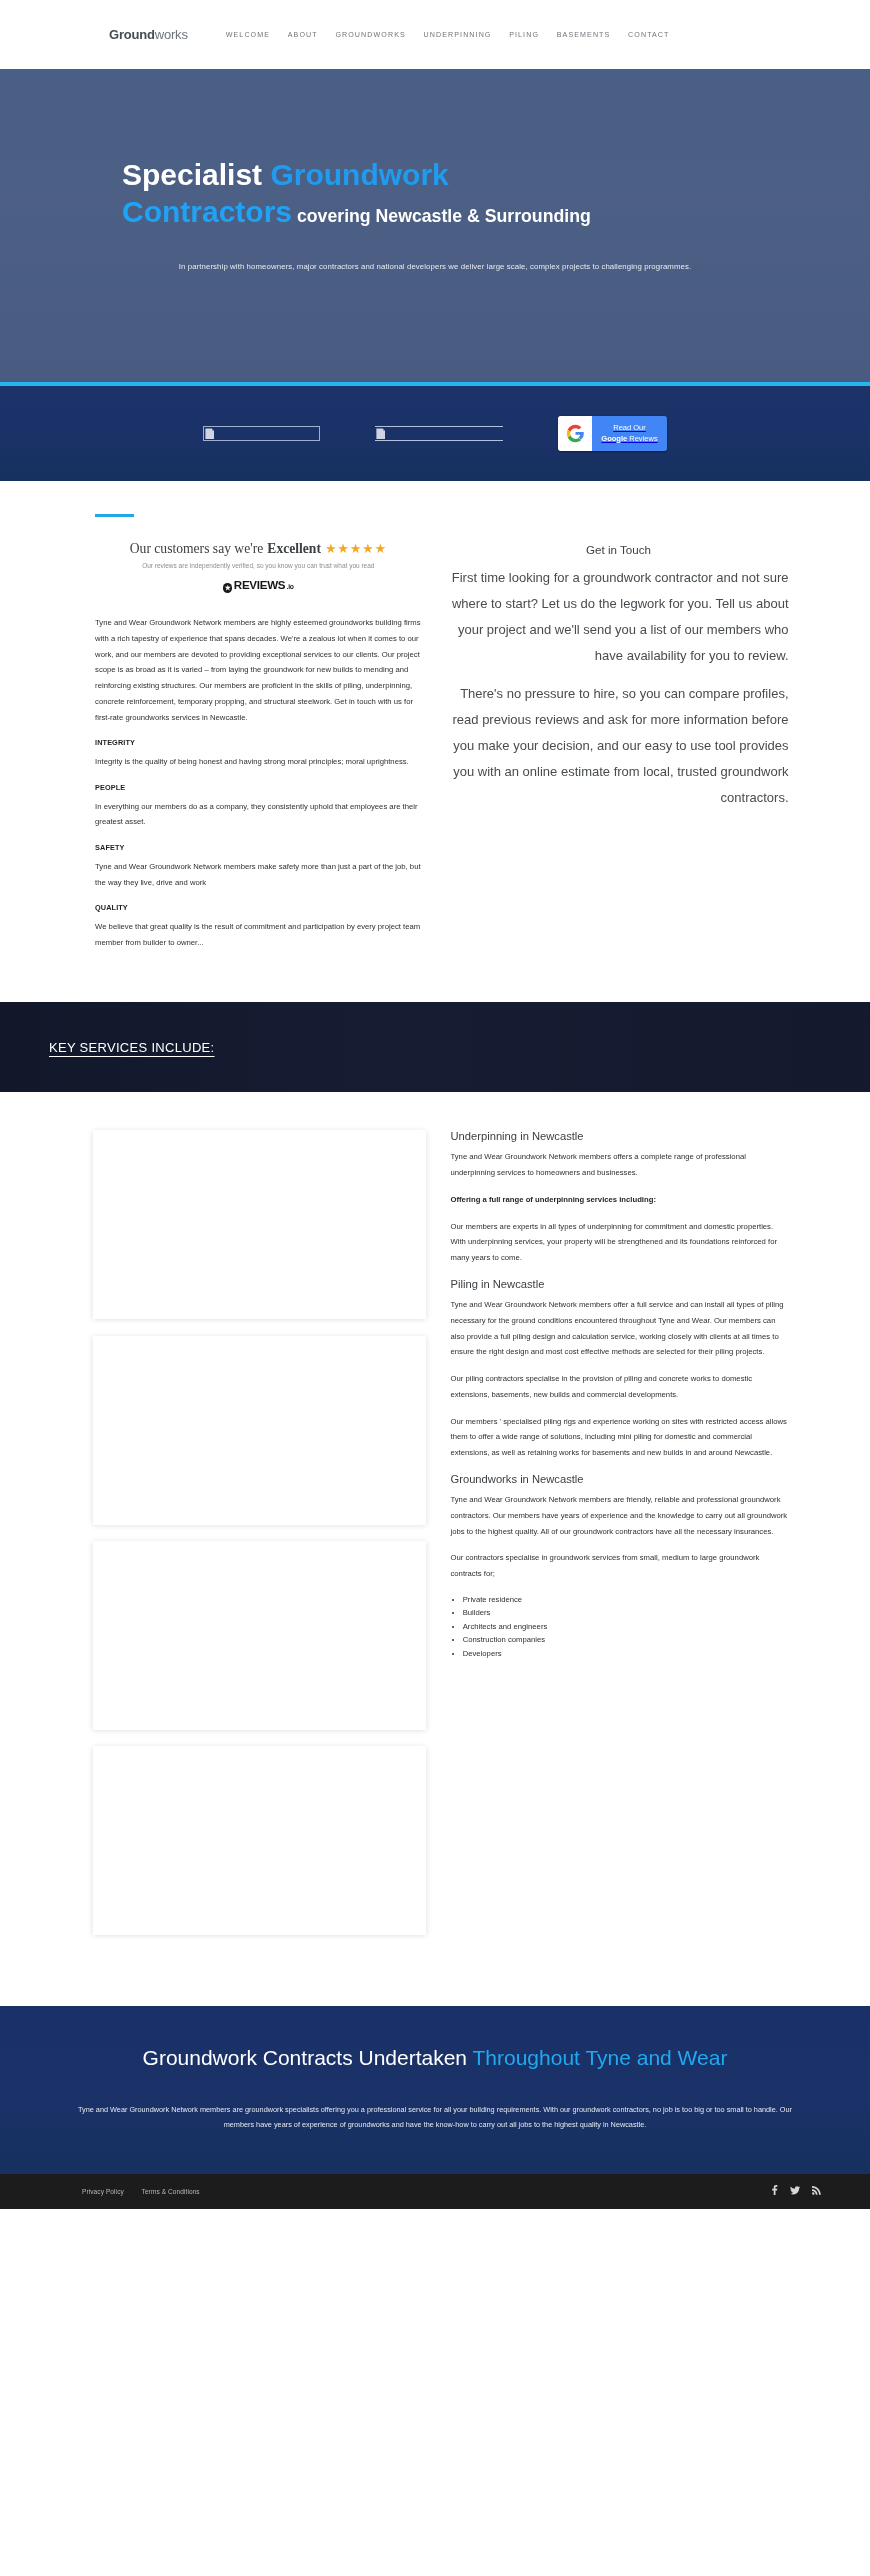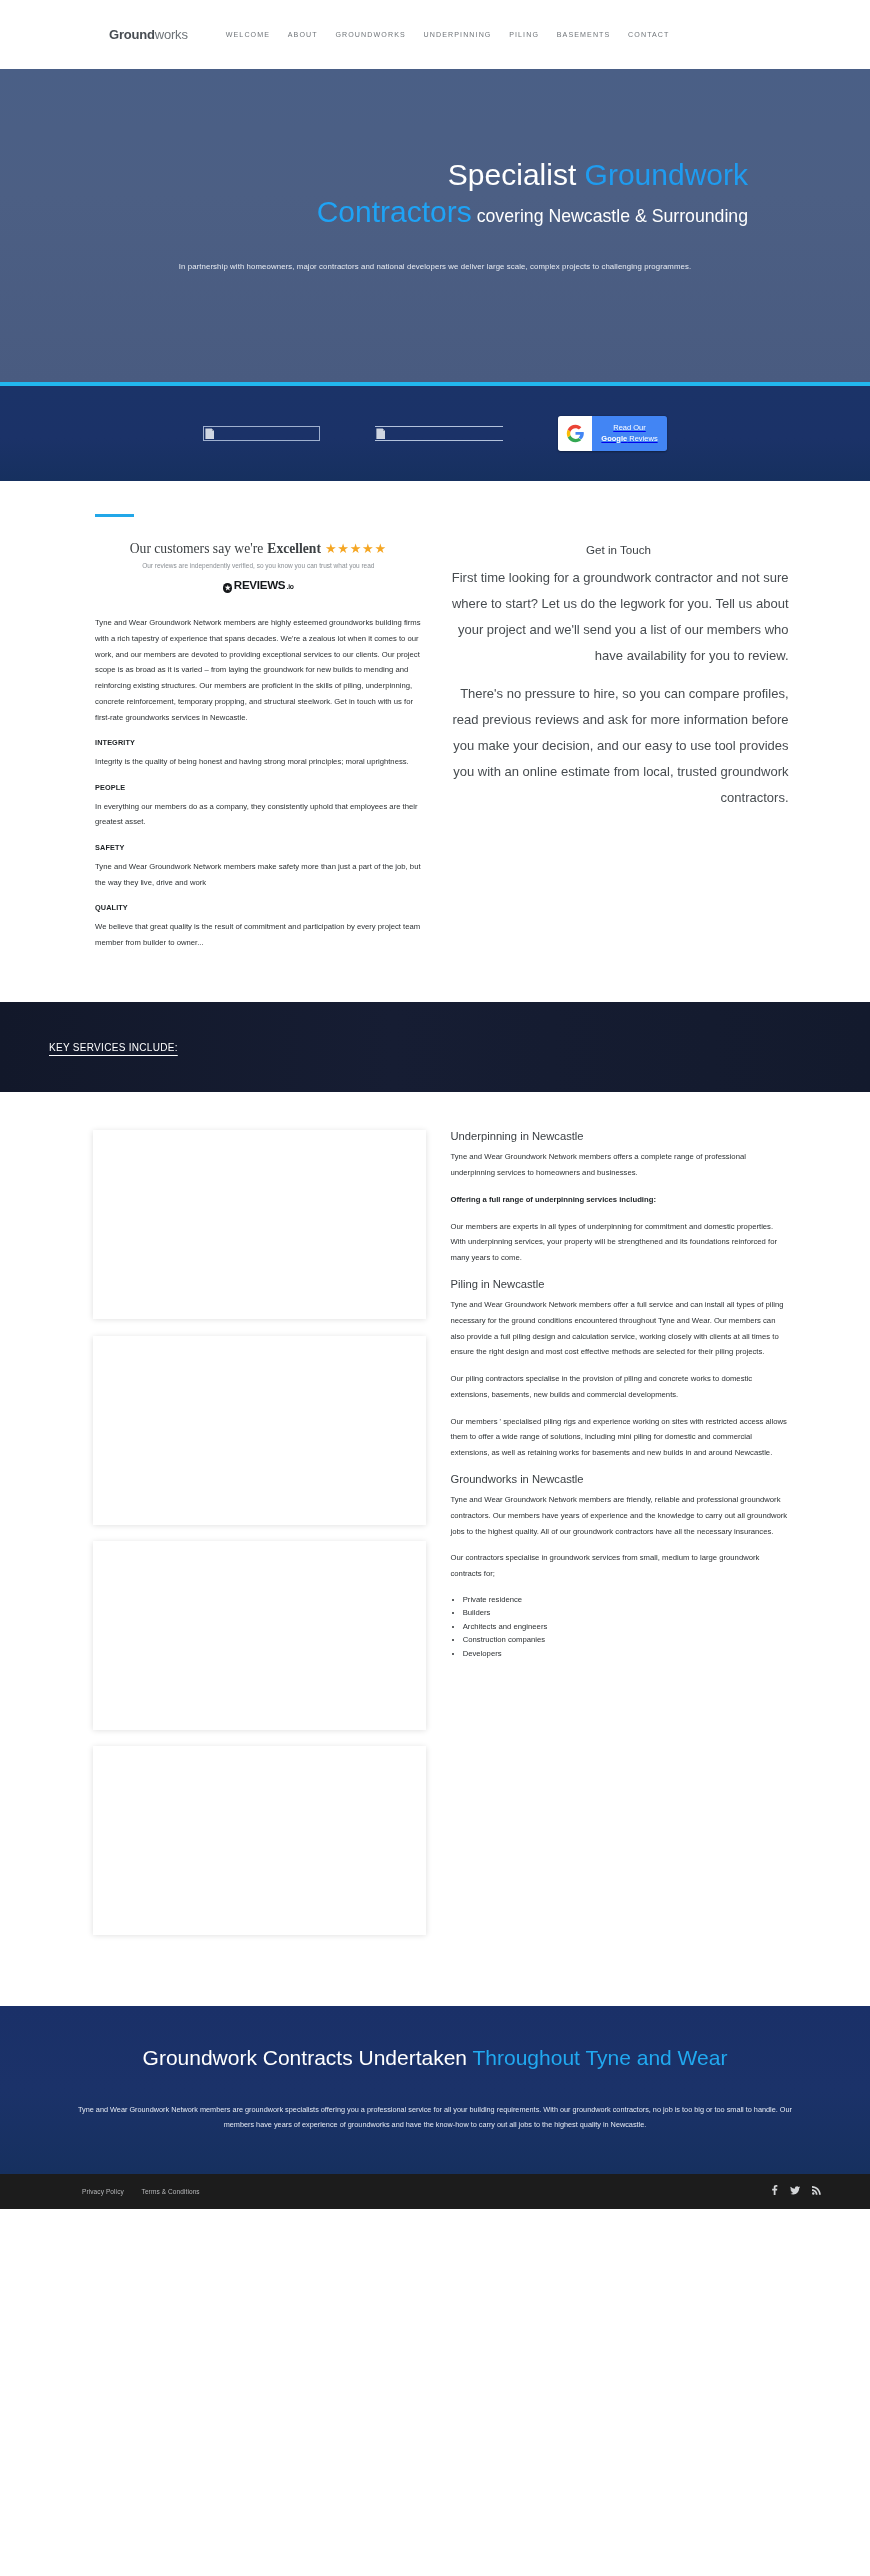"Specialist Groundwork" .hero-title { font-weight: normal -> bold; text-align: right -> left }
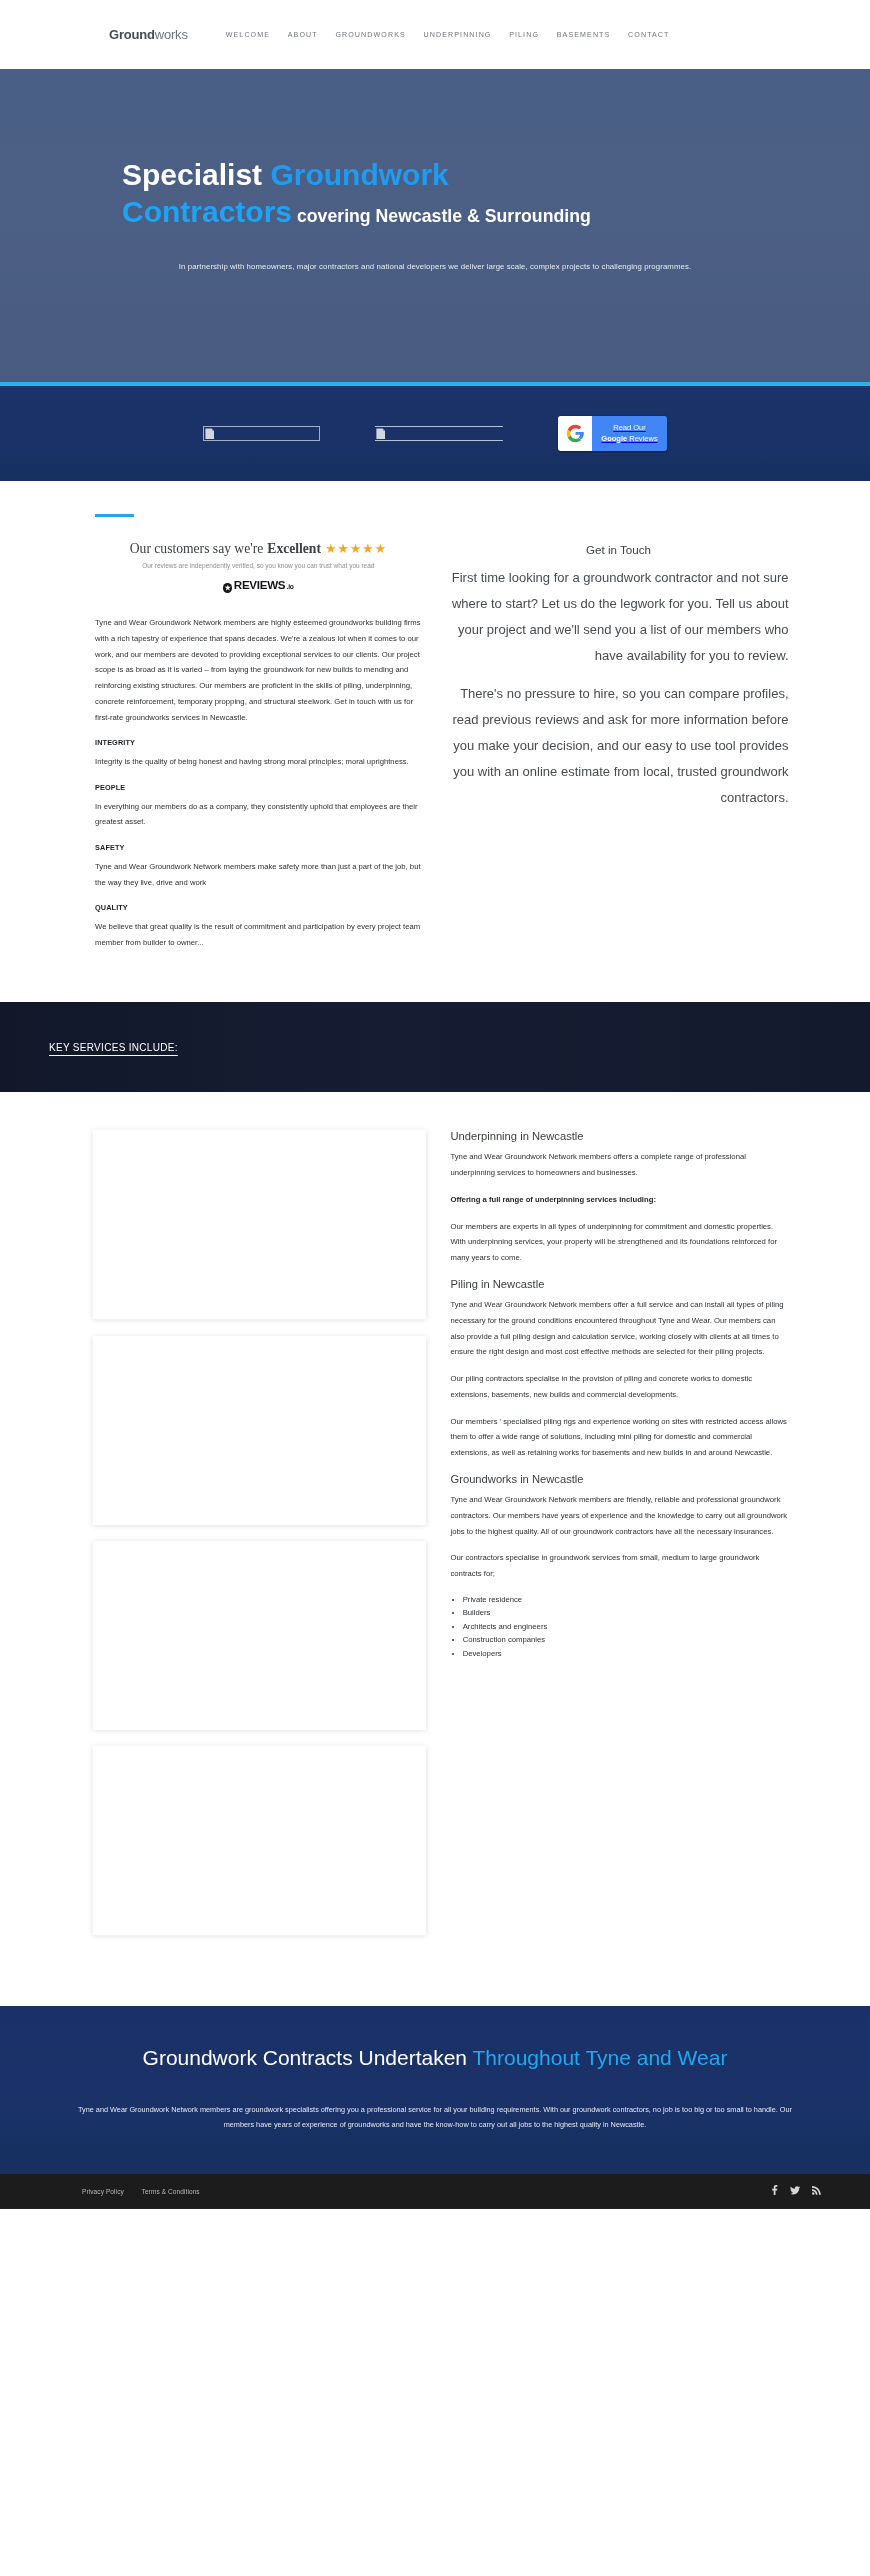"KEY SERVICES INCLUDE:" .services-band h2 { font-size: 10px -> 13px }
